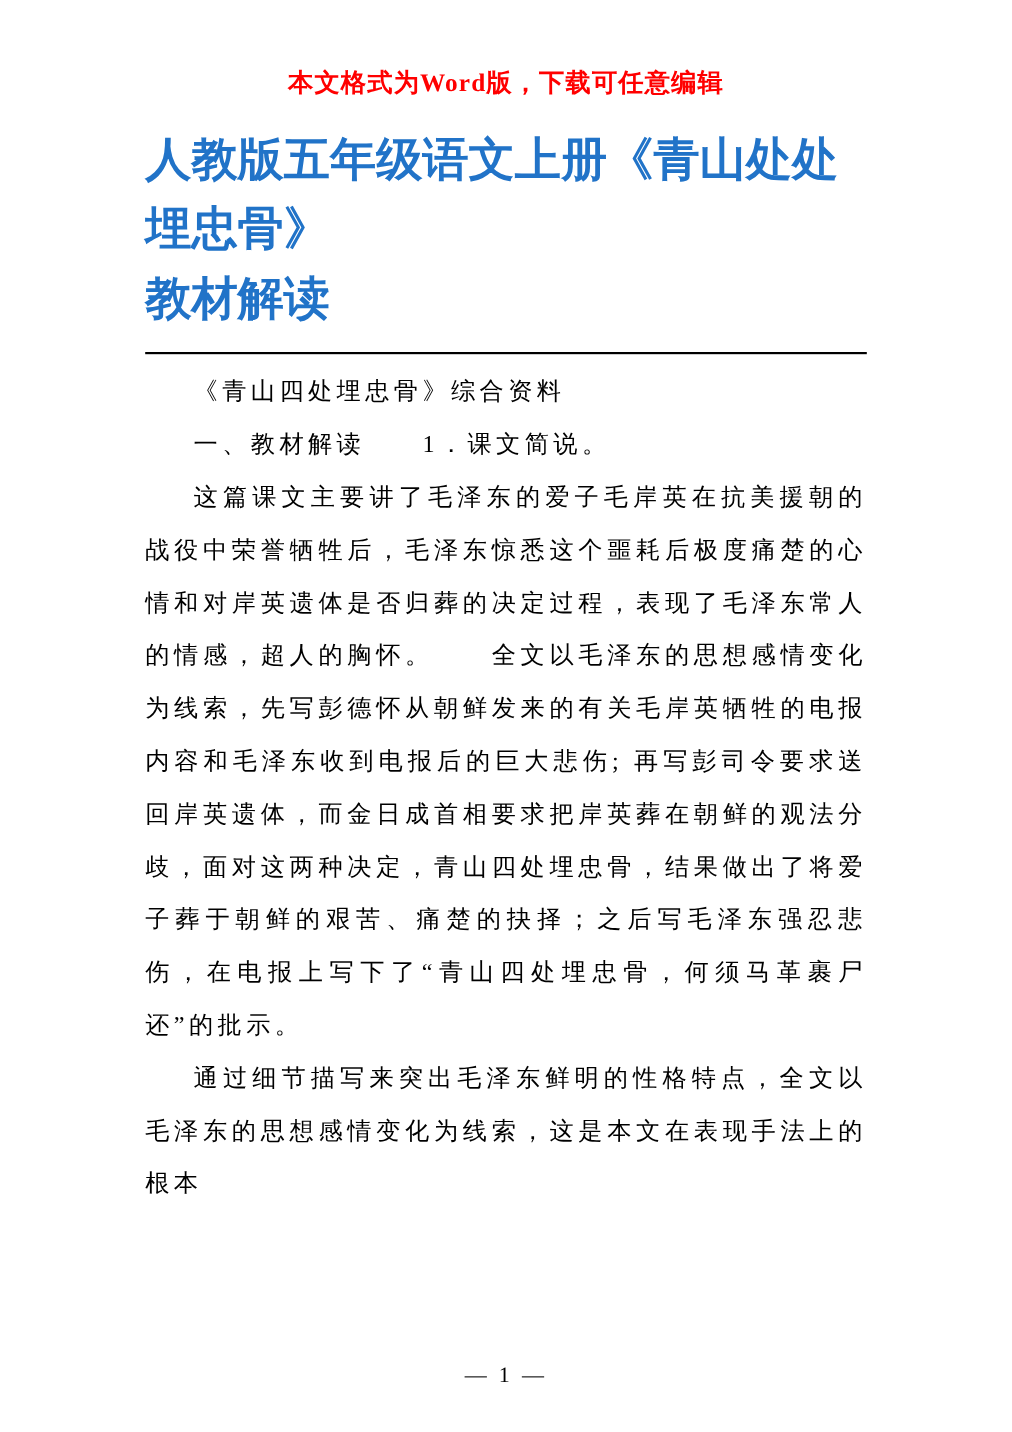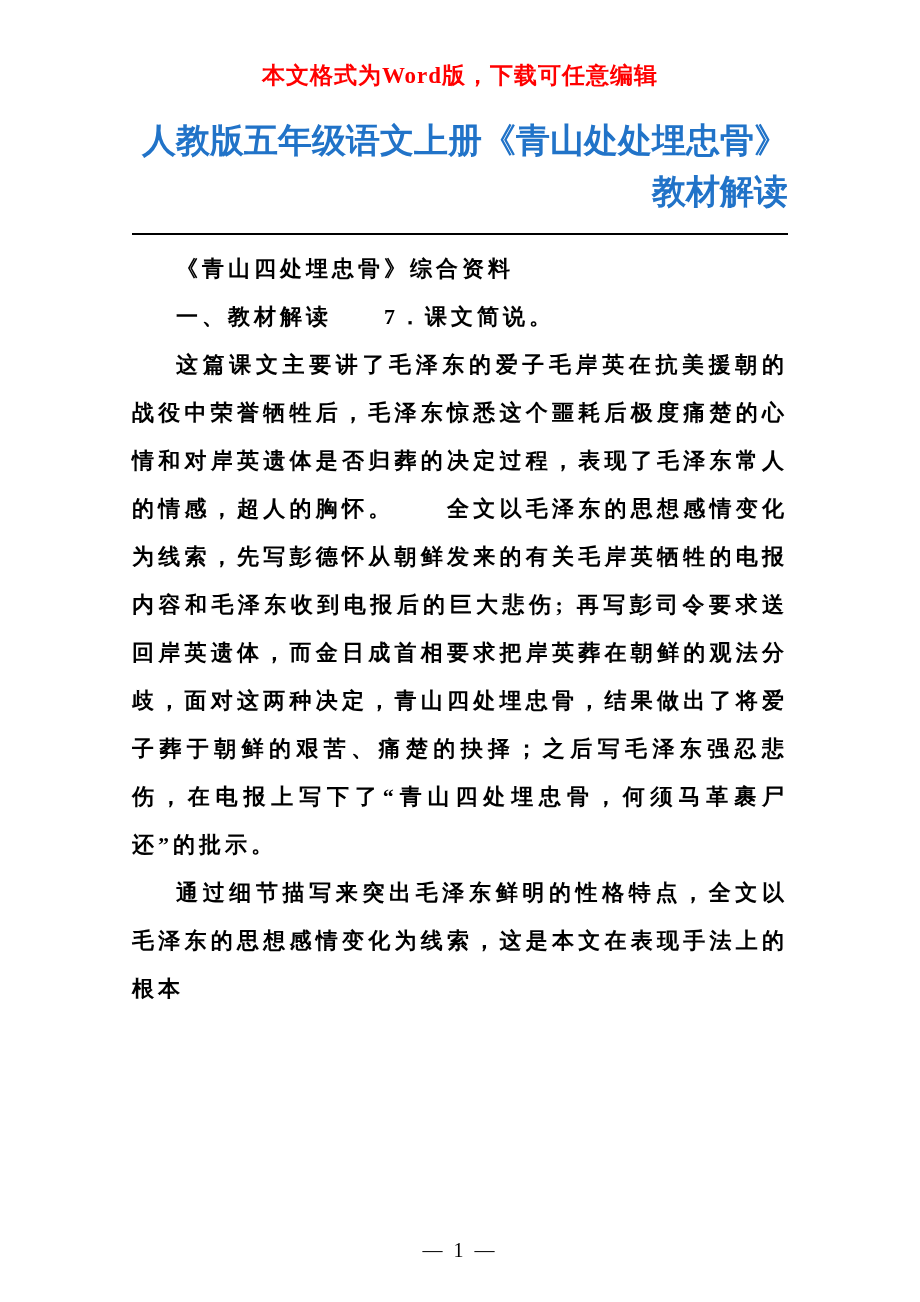"人教版五年级语文上册《青山处处埋忠骨》" .title { font-size: 34px -> 42px; text-align: right -> left }
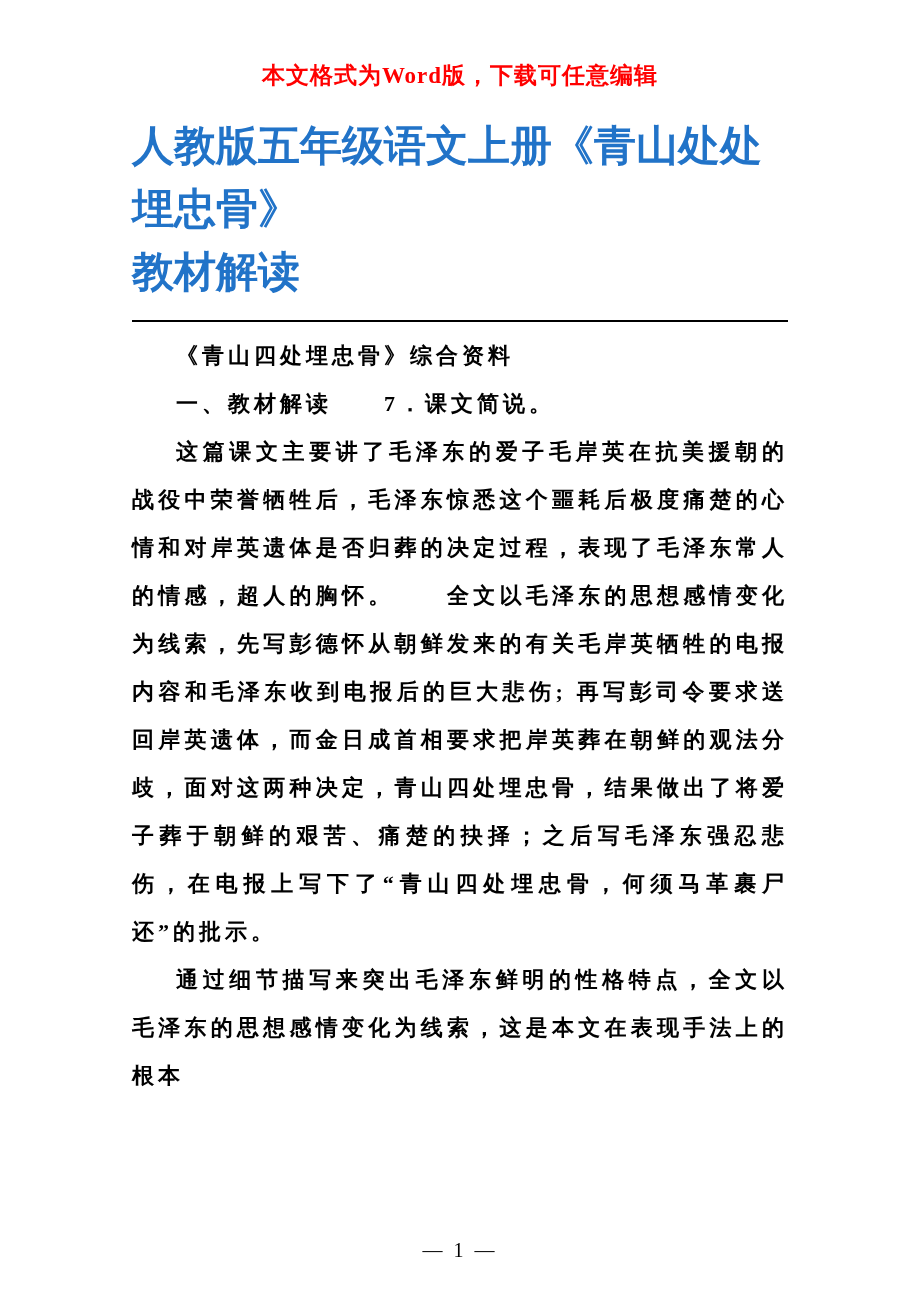"《青山四处埋忠骨》综合资料" .bodytext p { font-weight: bold -> none }
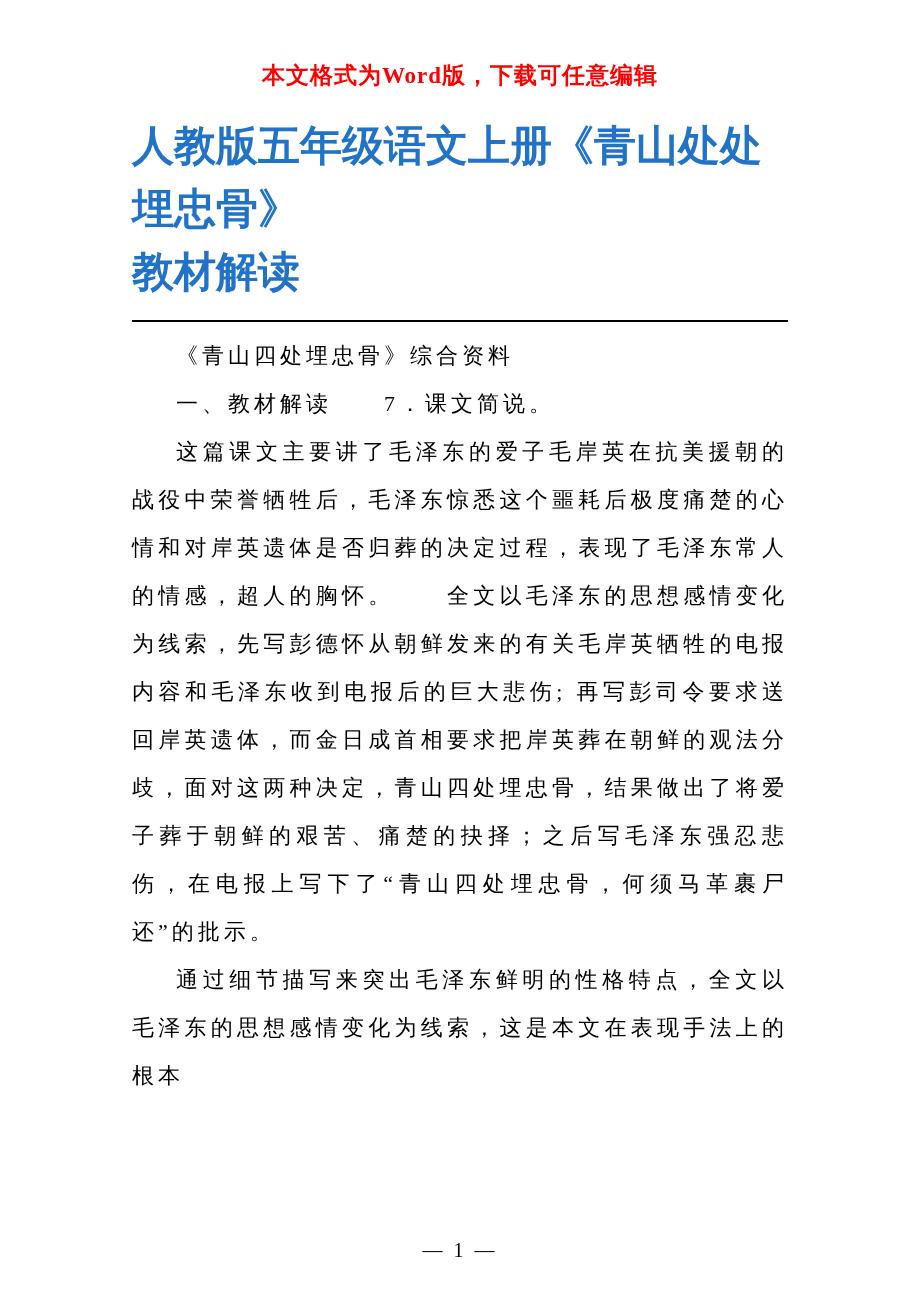"一、教材解读 7．课文简说。" p { text: 7 -> 1 }
